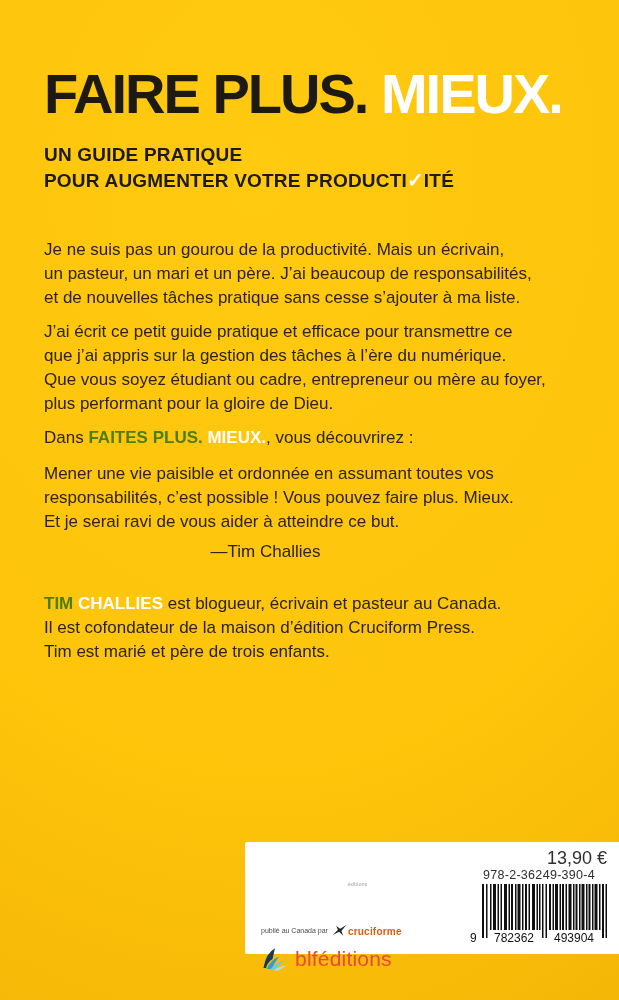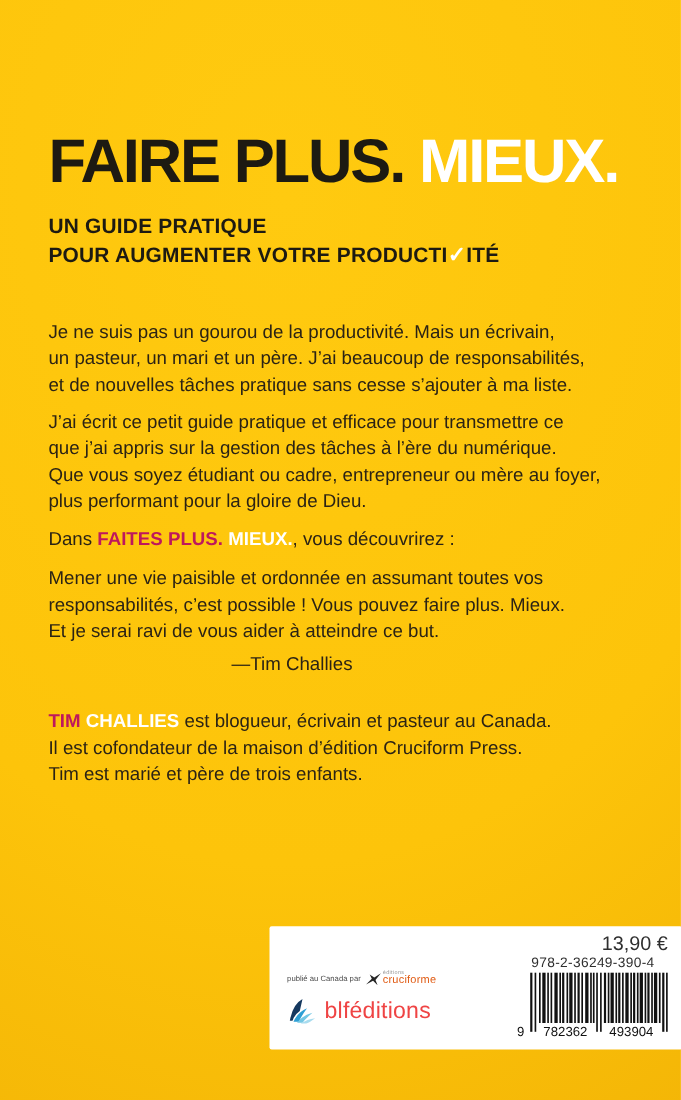"FAIRE PLUS. MIEUX." .title { margin: 118px 0 0 -> 66px 0 0 }
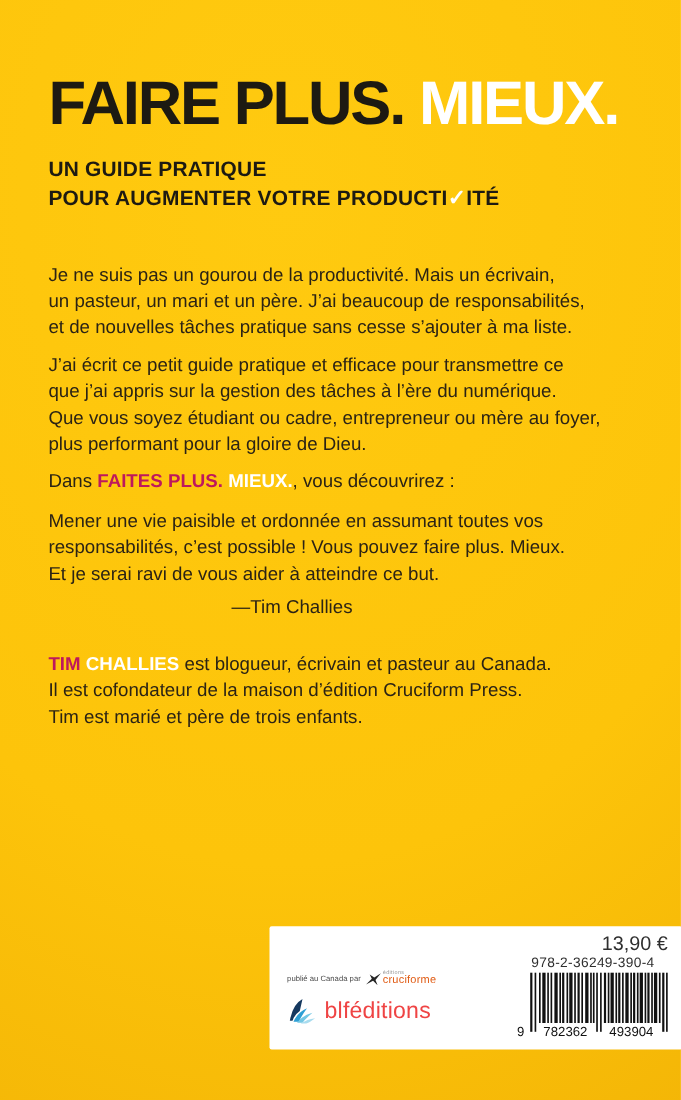"FAITES PLUS." .b-black { color: #be185d -> #4d7c0f }
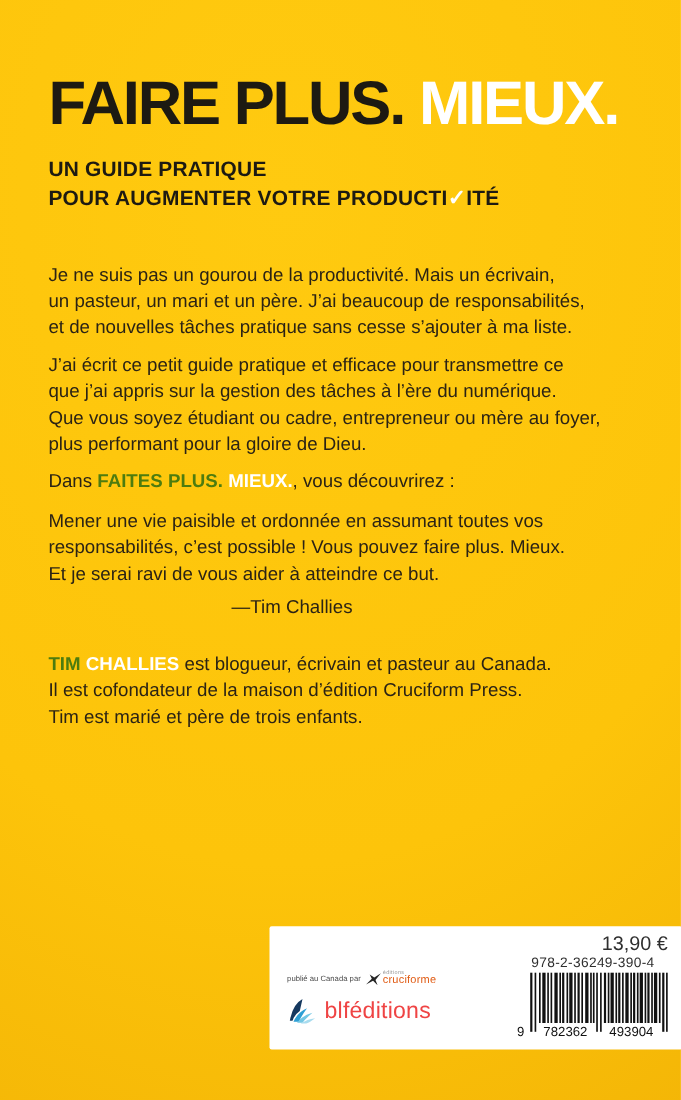"cruciforme" .cruci-name { font-weight: normal -> bold; margin-top: none -> 40px }
